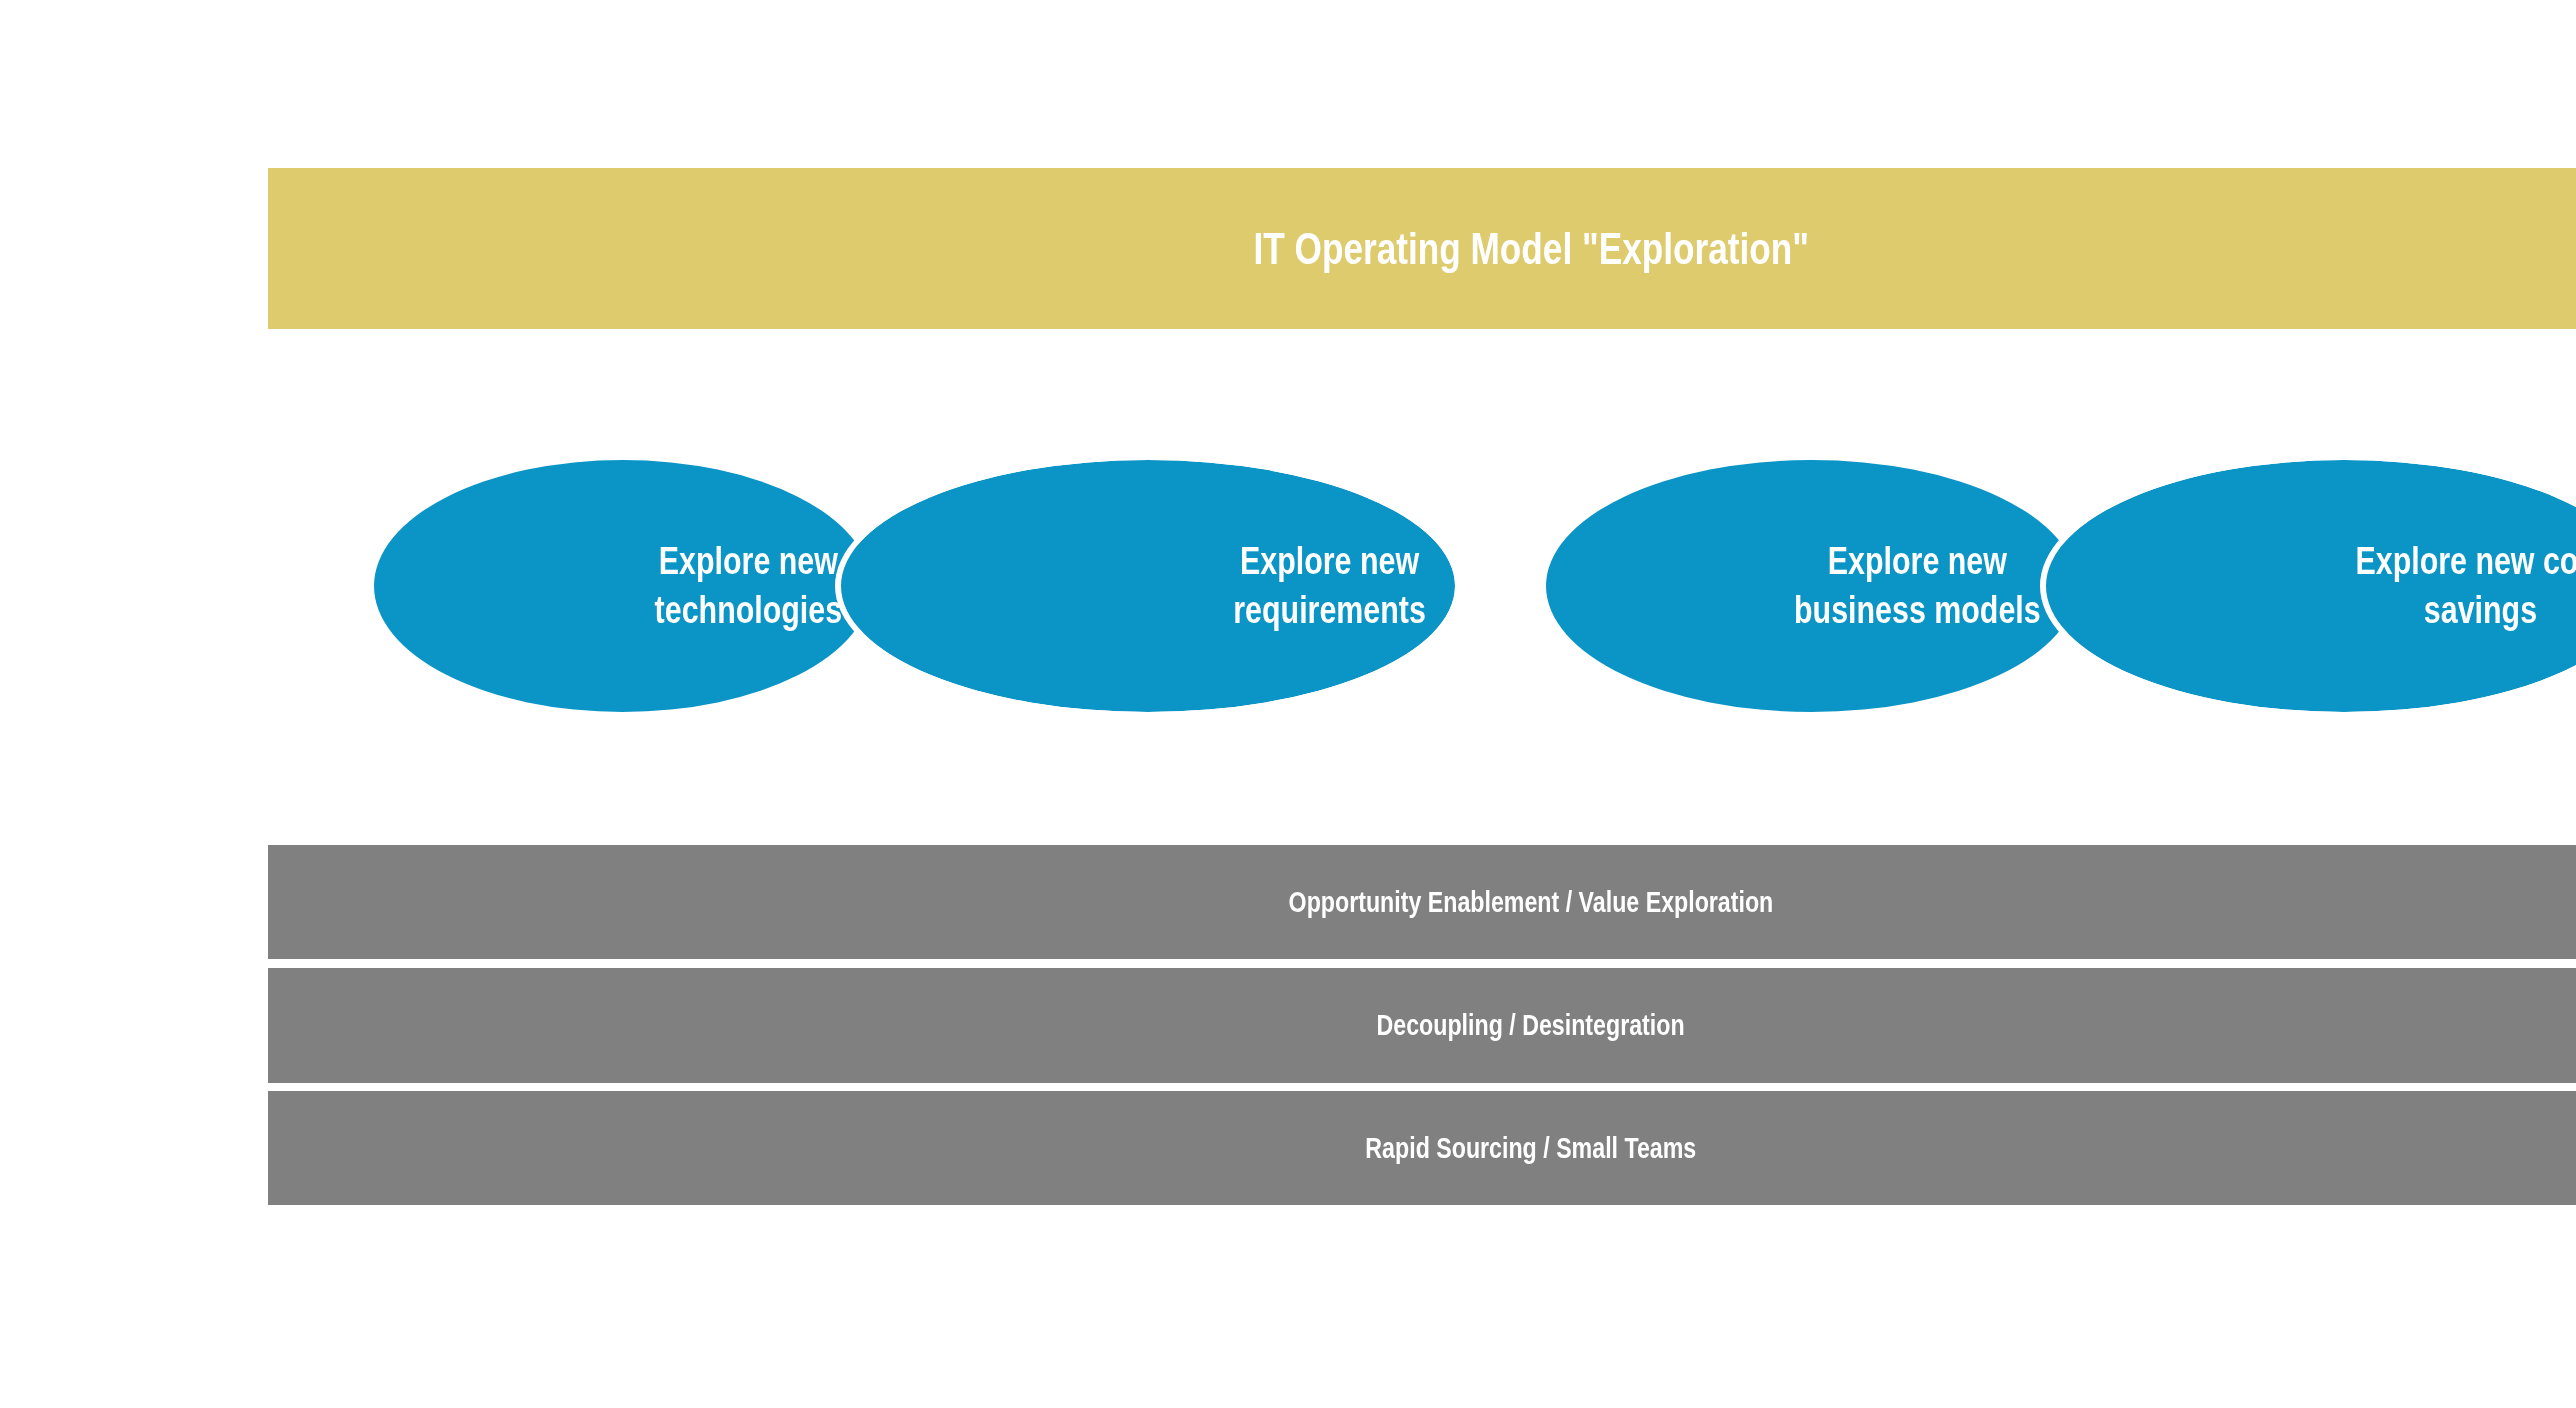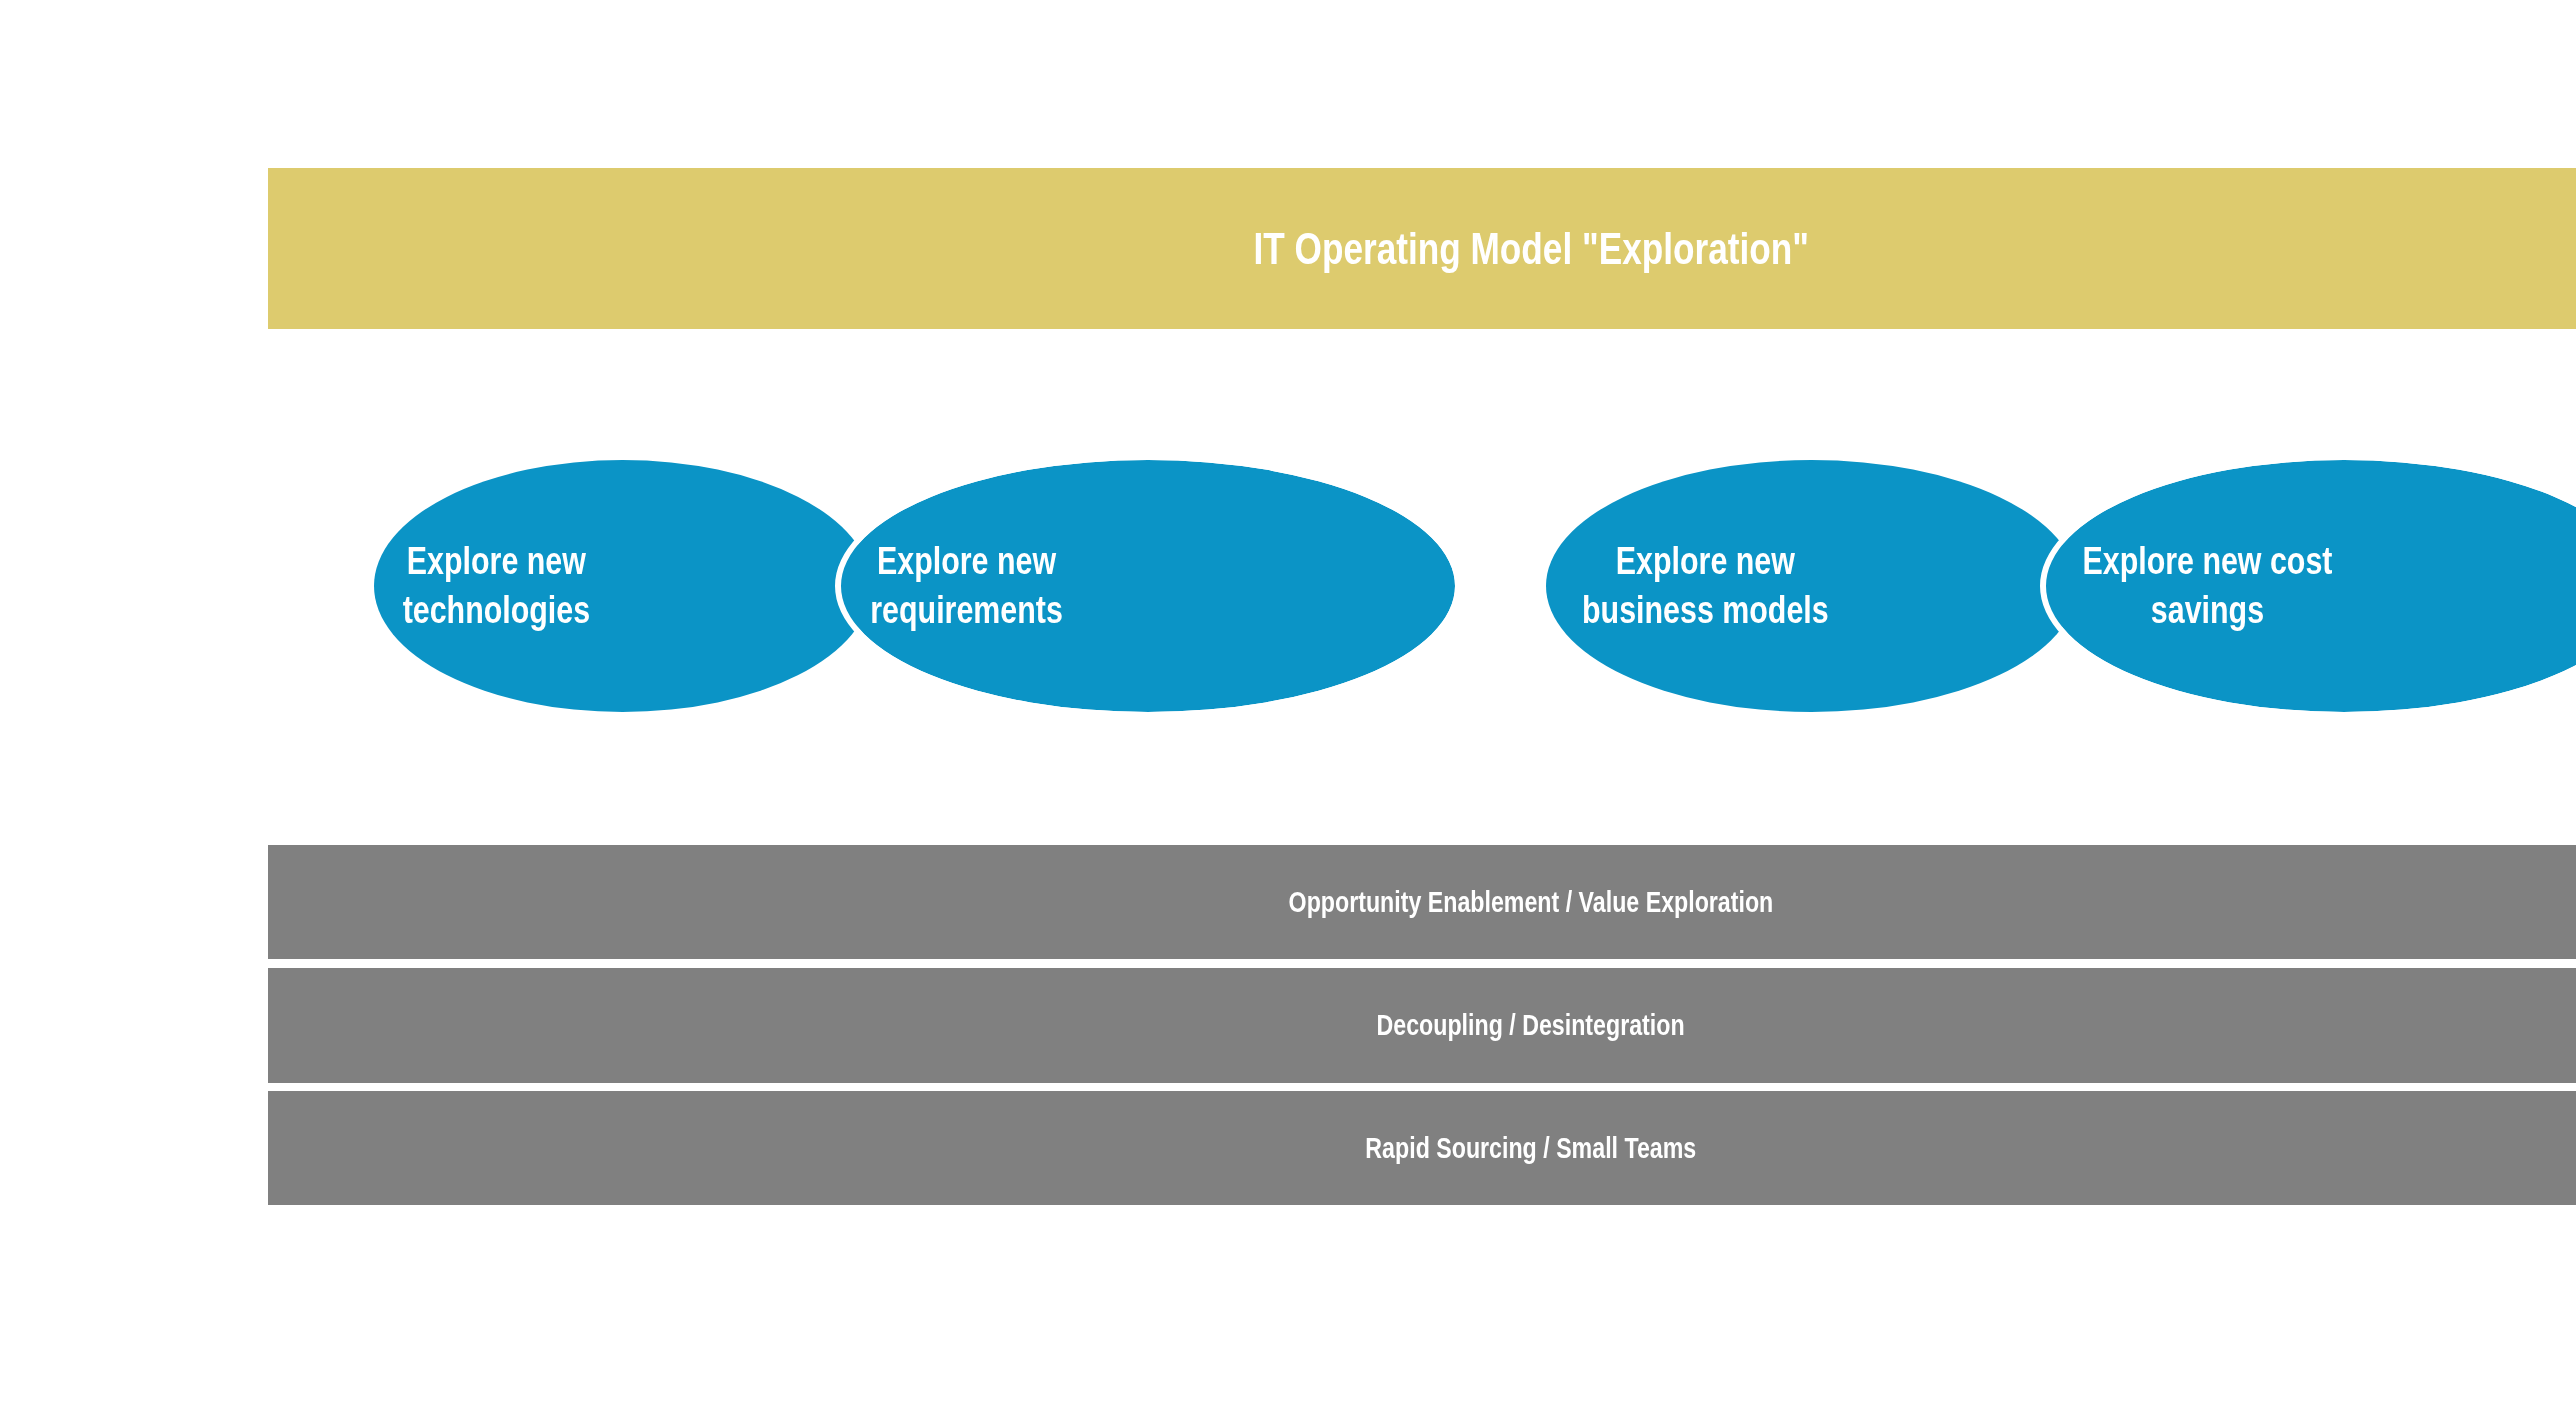"Explore new" .ellipse { justify-content: flex-start -> flex-end }
